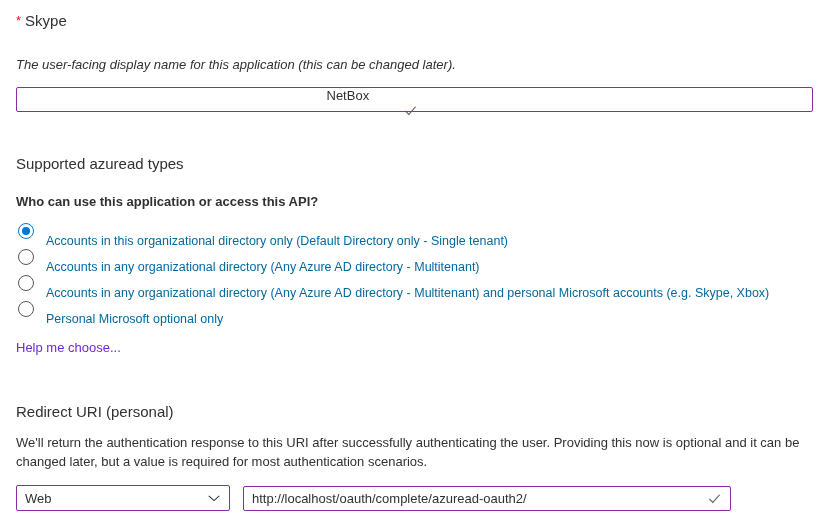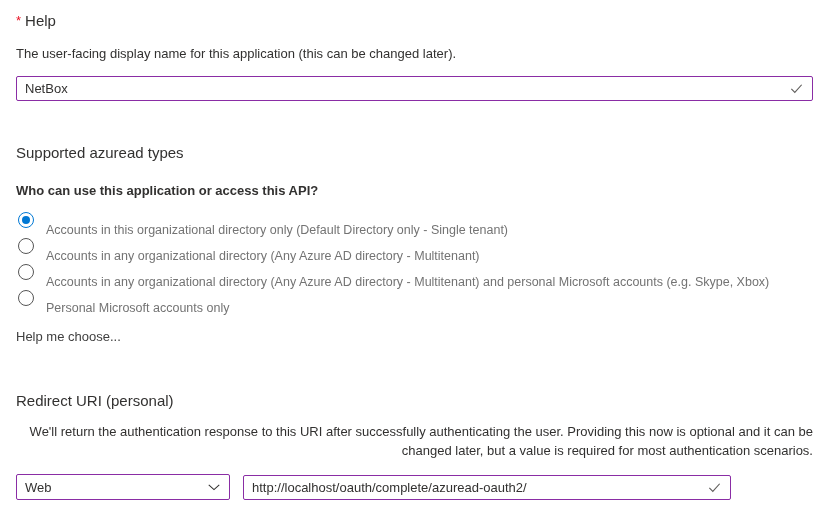"Help" span { text: Help -> Skype }
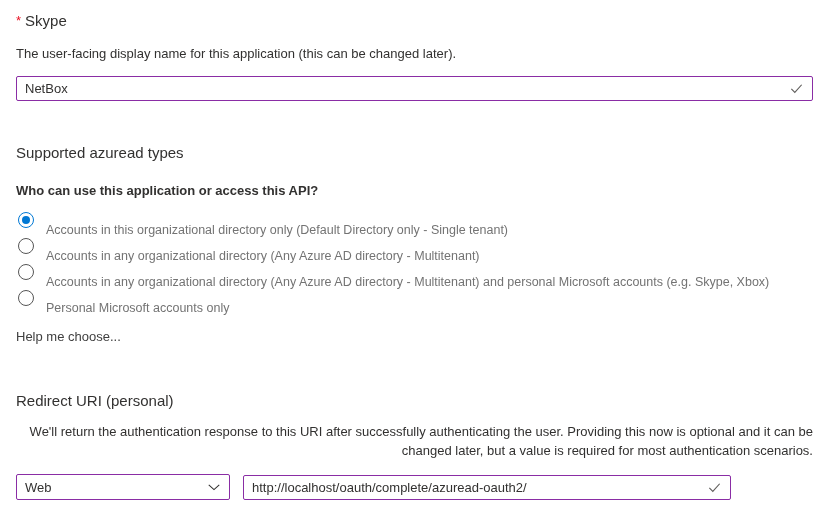"The user-facing display name for" .field-desc { font-style: none -> italic; margin-top: 13px -> 24px }
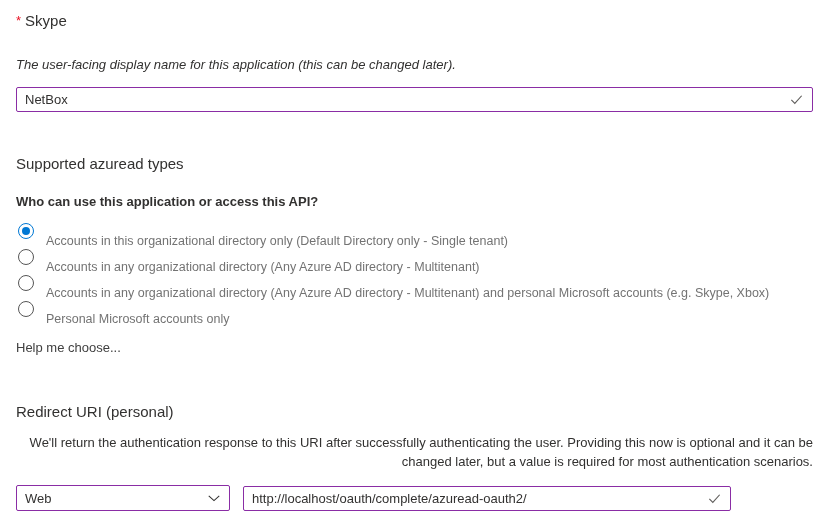"NetBox" .text-field.full { flex-direction: none -> column }
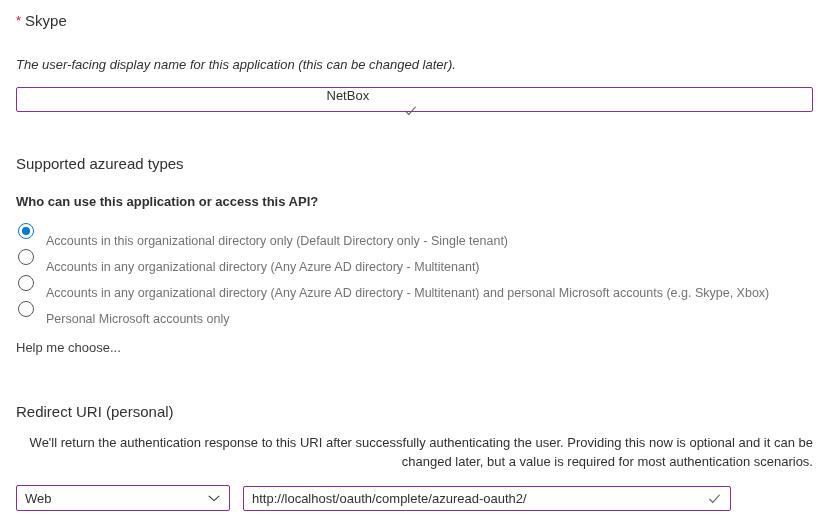"Accounts in this organizational" .radio-label { color: #737373 -> #0369a1 }
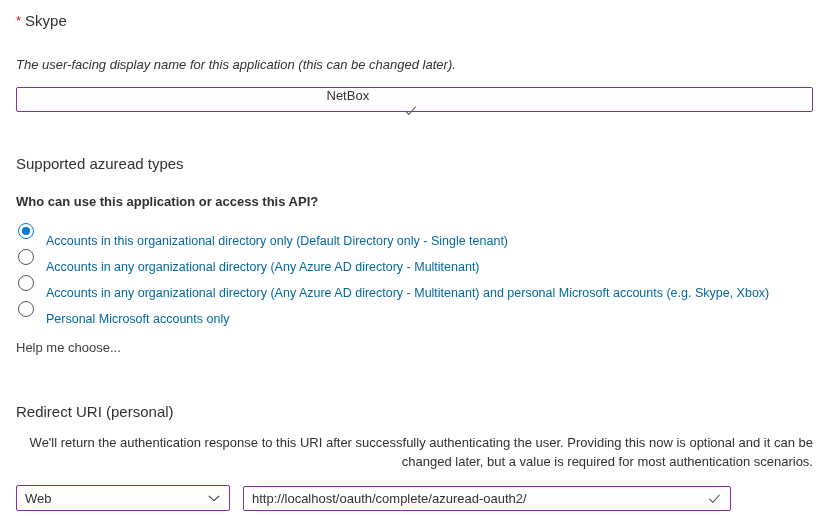"Personal Microsoft accounts only" span.radio-label { text: accounts -> optional }
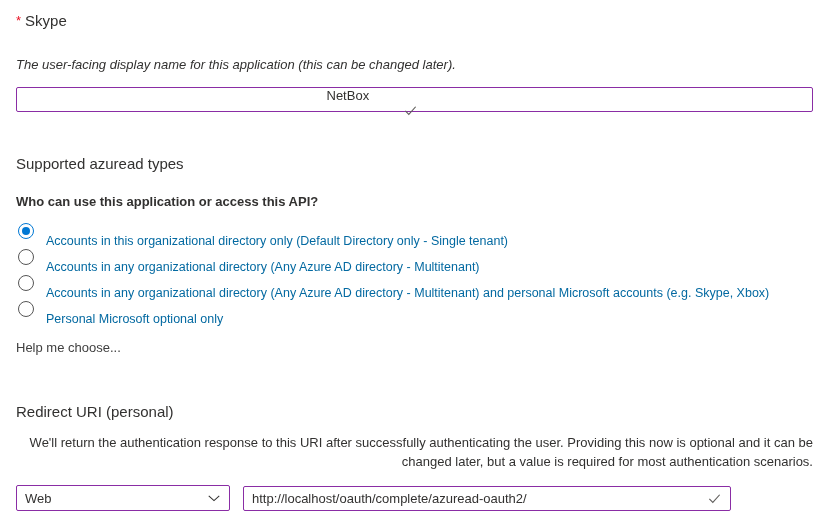"Help me choose..." .help-link { color: #404040 -> #6d28d9 }
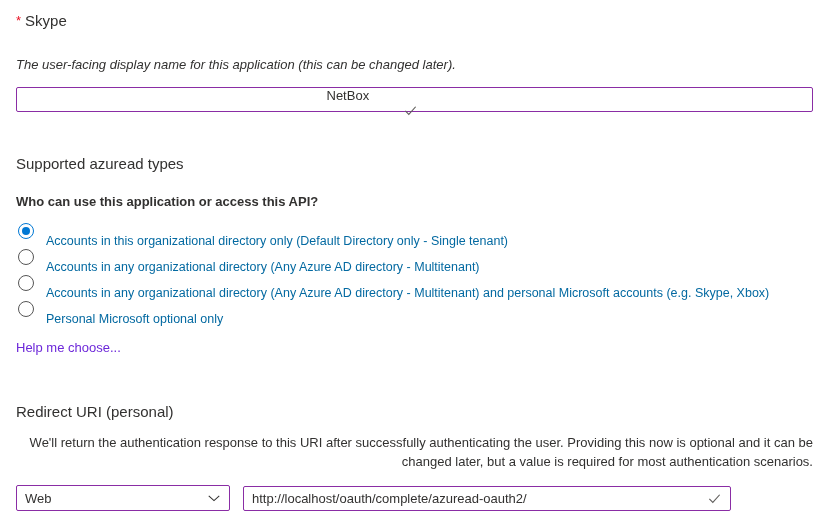"We'll return the authentication response" .redirect-desc { text-align: right -> none }
